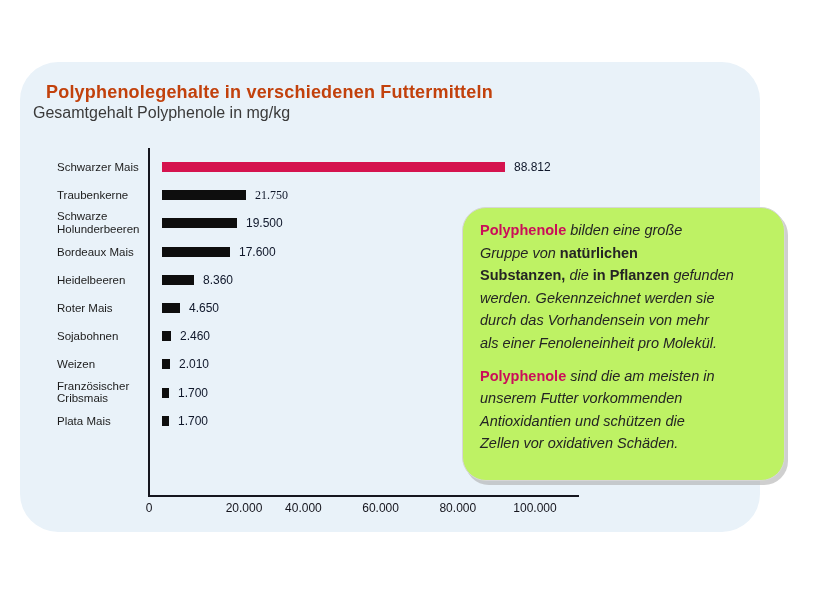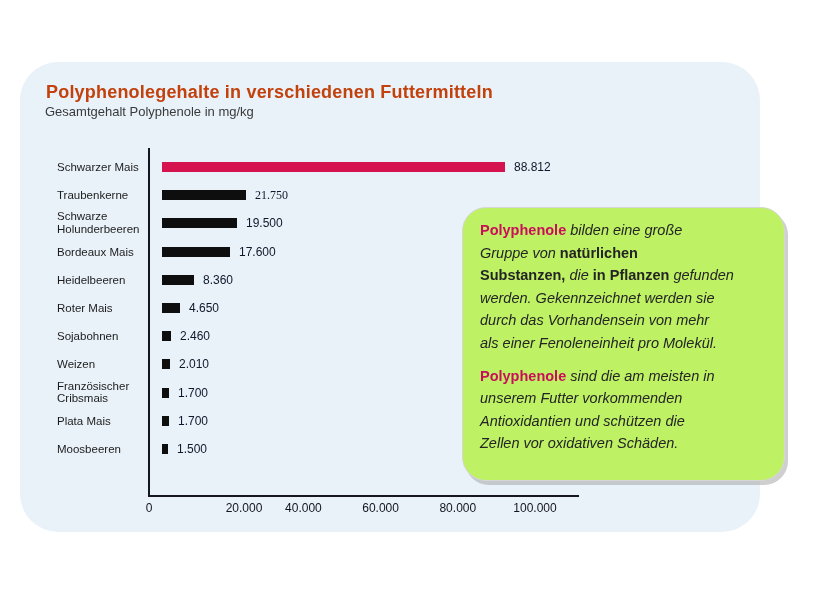"Gesamtgehalt Polyphenole in mg/kg" .subtitle { font-size: 13px -> 16px; left: 45px -> 33px }
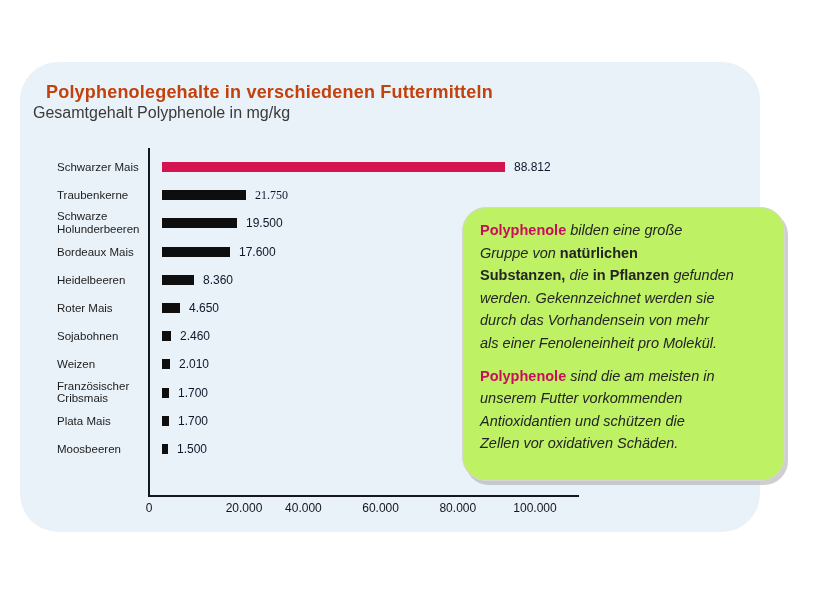"Moosbeeren" div.row { html: <div> <div>Moosbeeren</div> <div></div> <span>1.500</span> </div> -> none }
